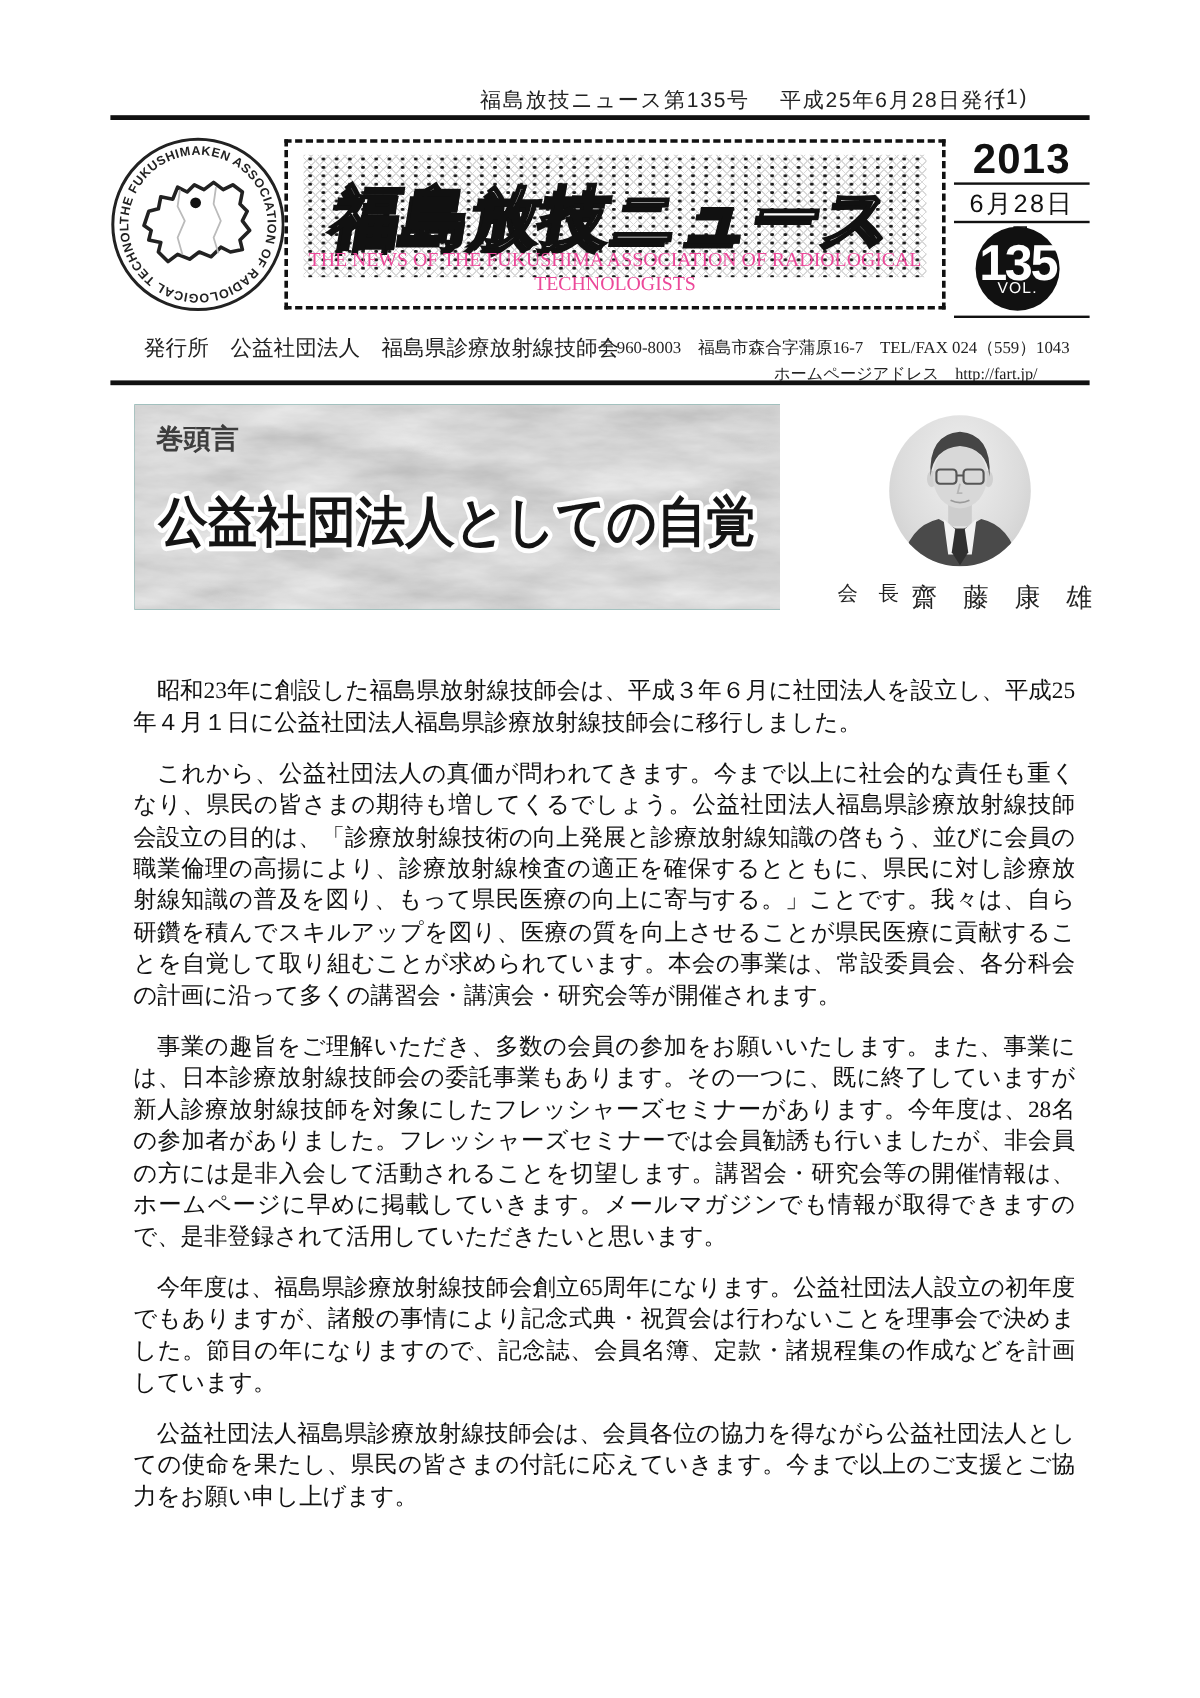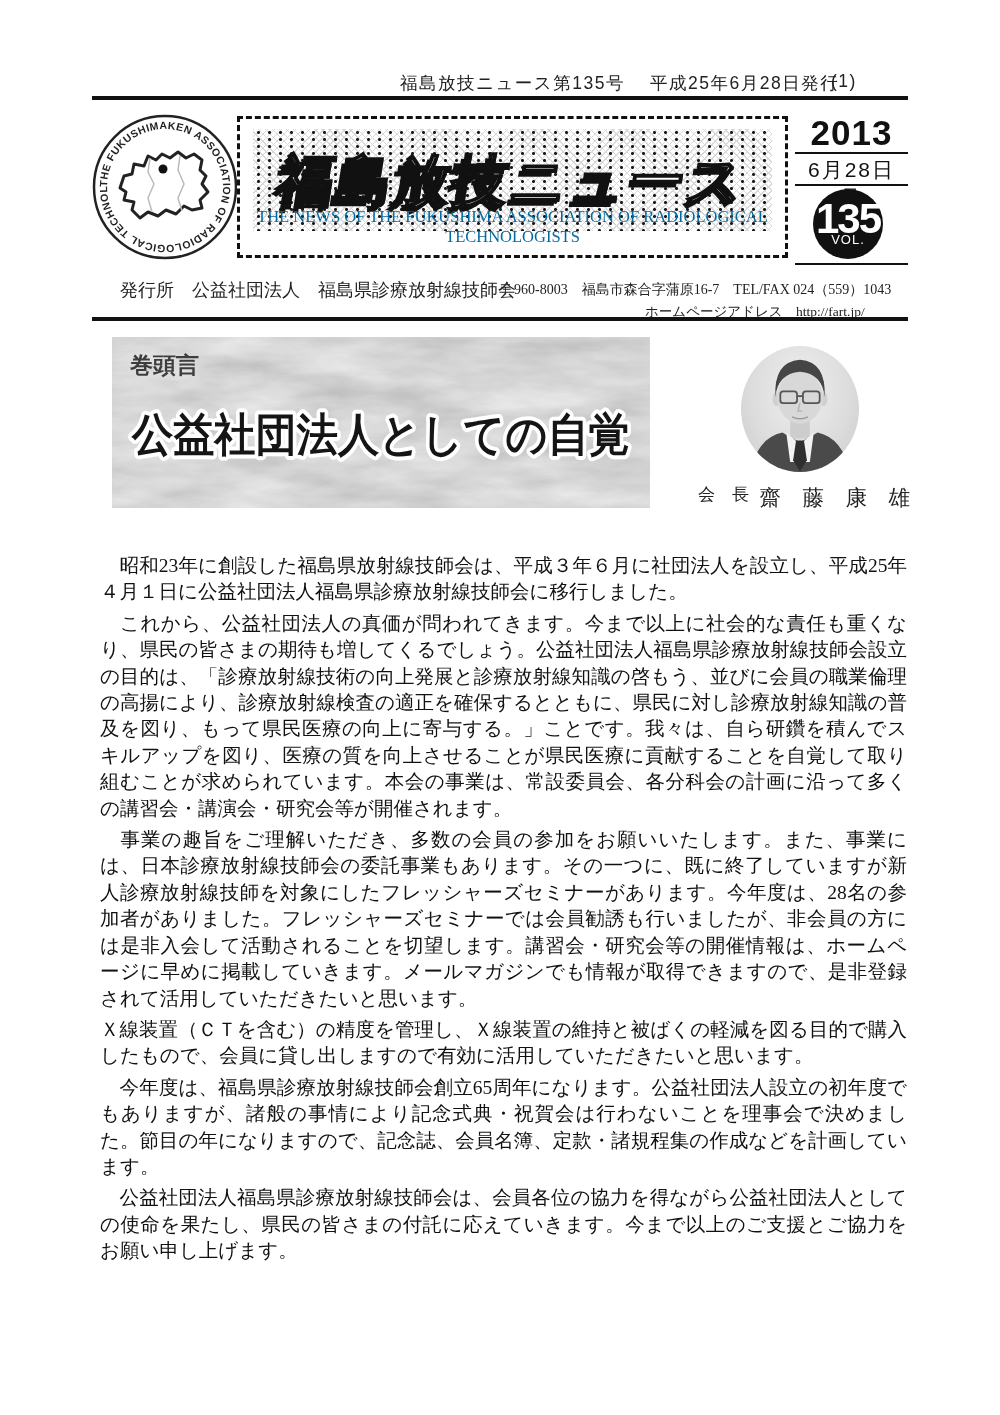"THE NEWS OF THE FUKUSHIMA" .mast-sub { color: #0369a1 -> #ec4899 }
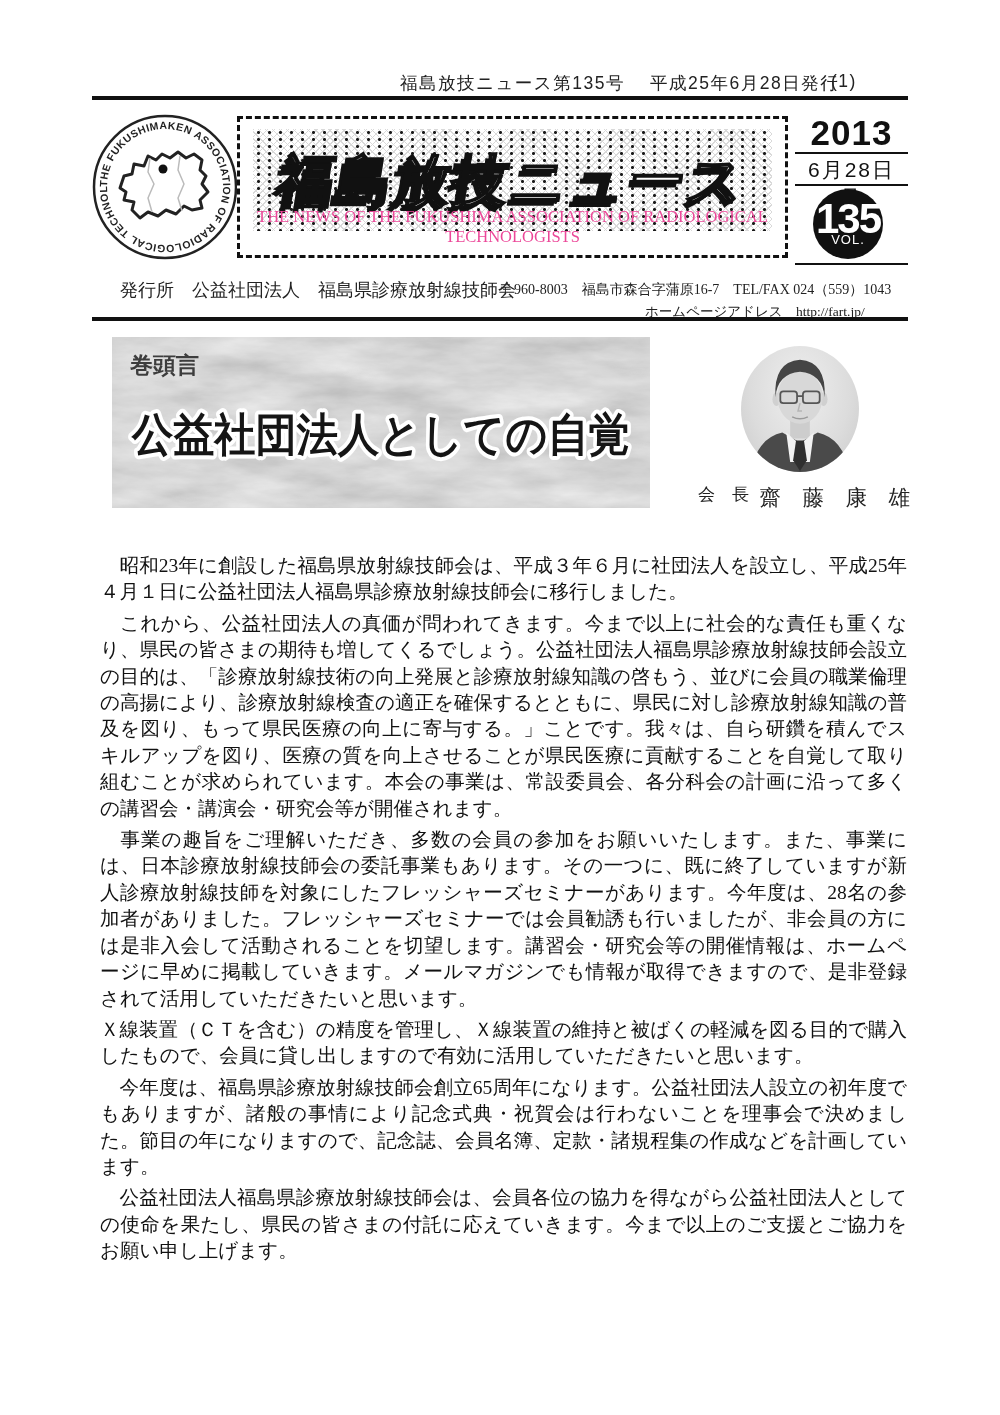"昭和23年に創設した福島県放射線技師会は、平成３年６月に社団法人を設立し、平成2" .body-text p { margin: 5px -> 16px }
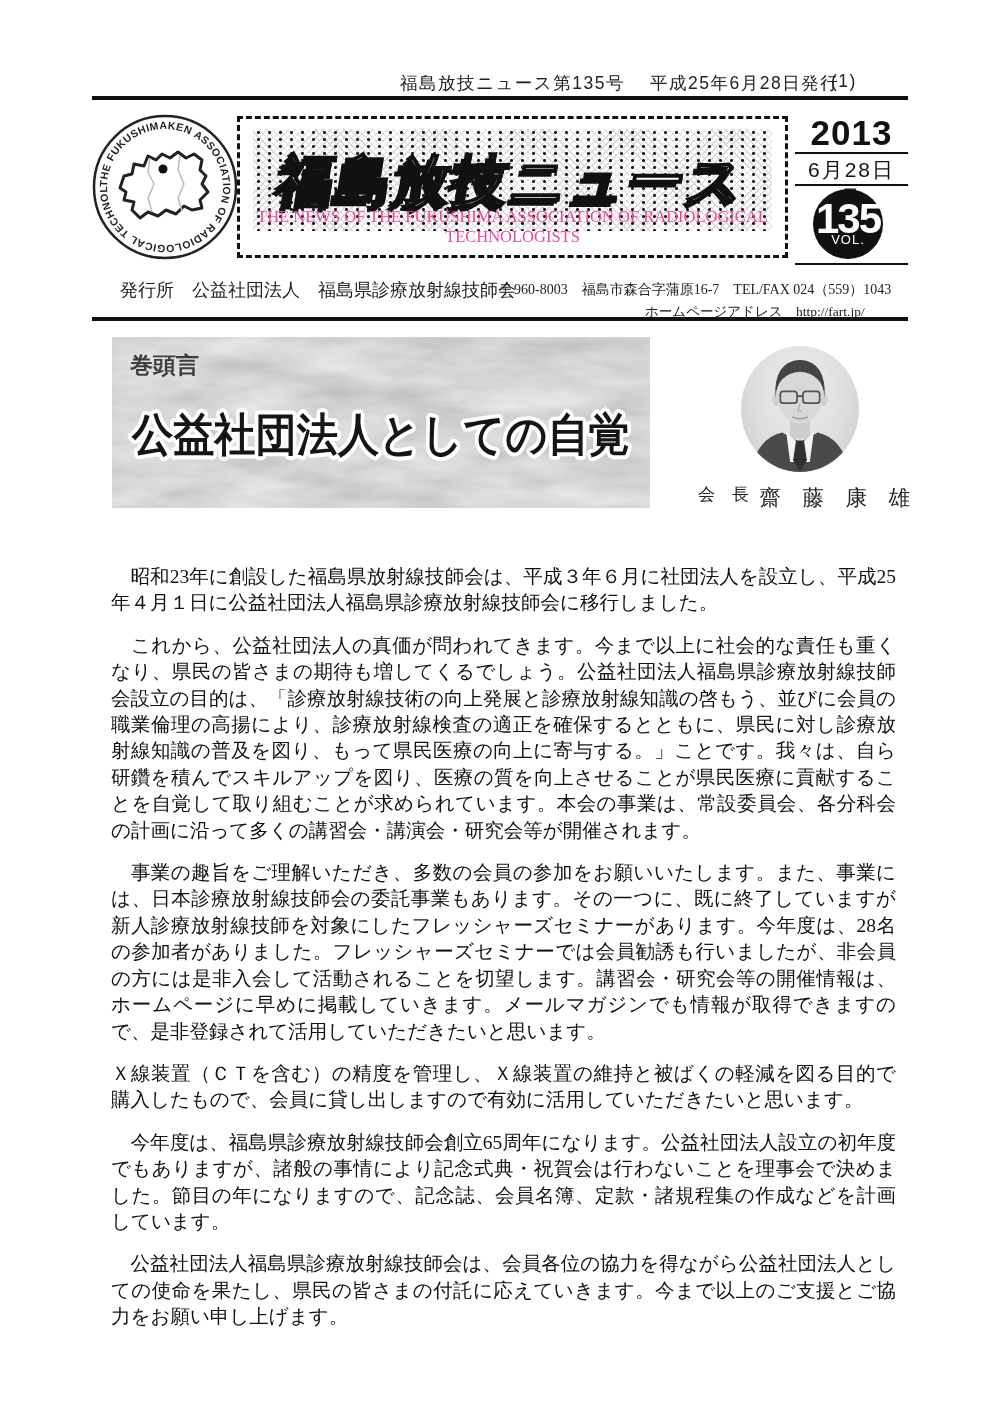"Ｘ線装置（ＣＴを含む）の精度を管理し、Ｘ線装置の維持と被ばくの軽減を図る目的で購" p { html: <p>Ｘ線装置（ＣＴを含む）の精度を管理し、Ｘ線装置の維持と被ばくの軽減を図る目的で購入したもので、会員に貸し出しますので有効に活用していただきたいと思います。</p> -> none }
